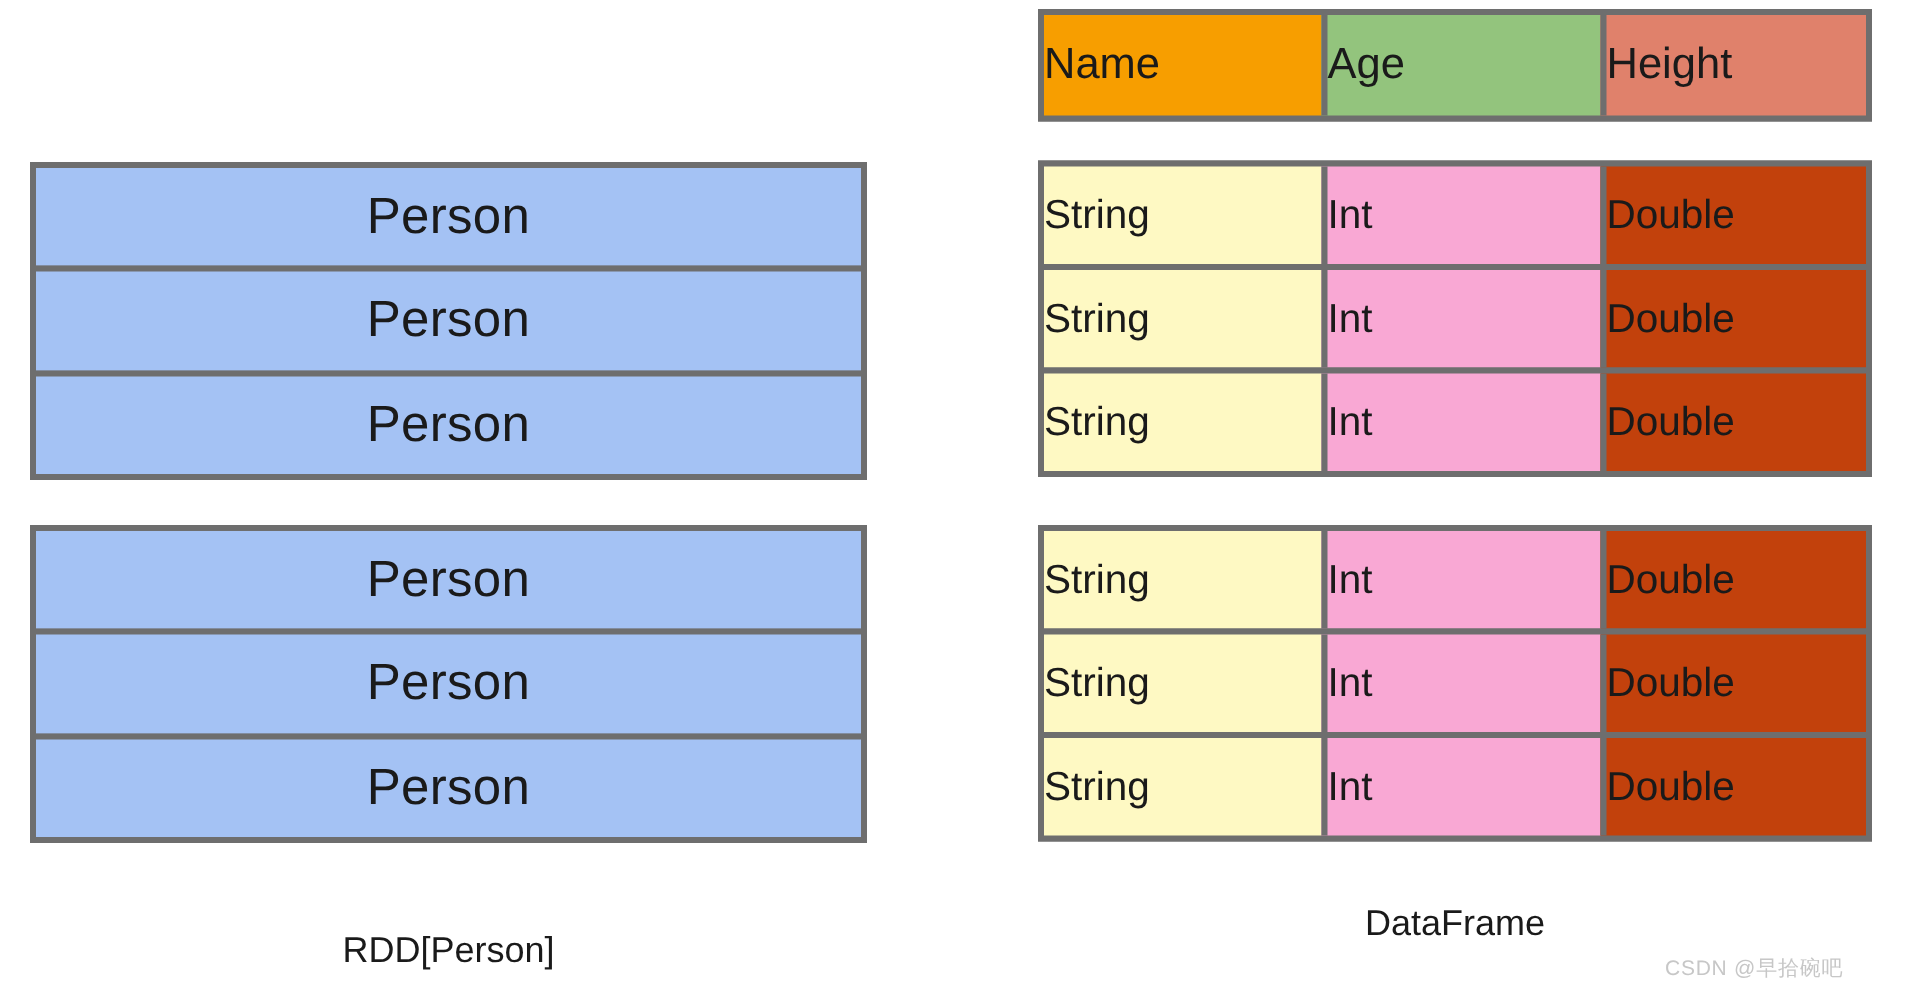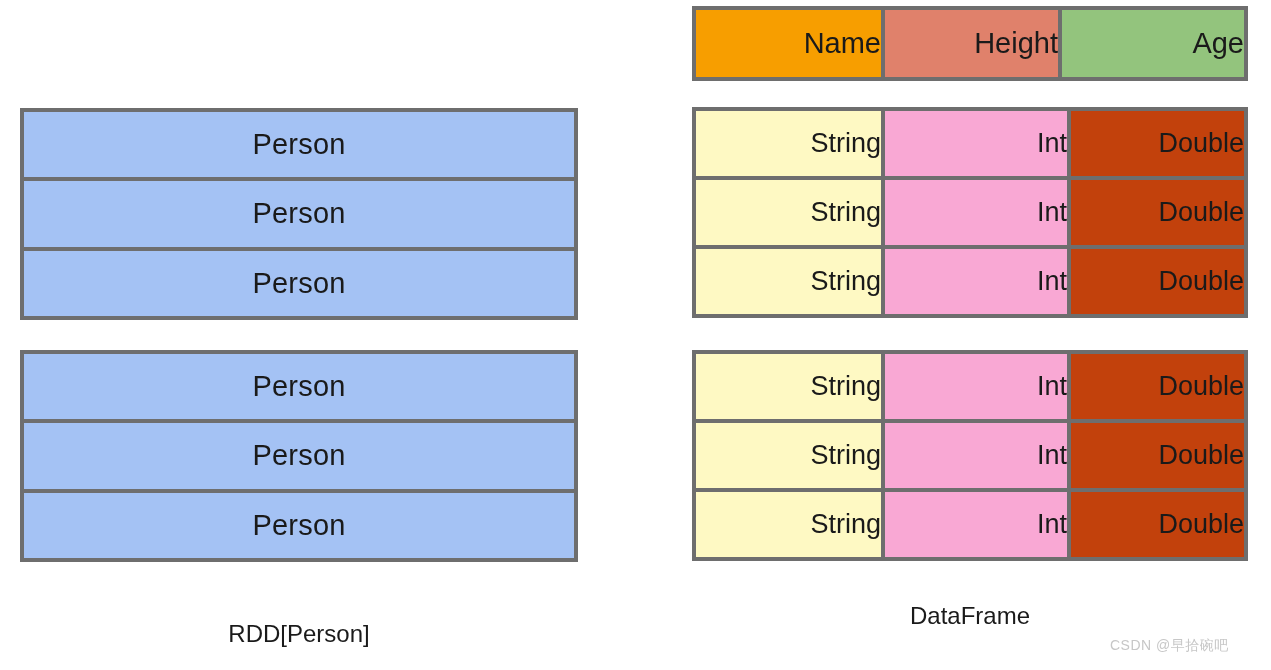"Name" .df-cell { justify-content: flex-end -> flex-start }
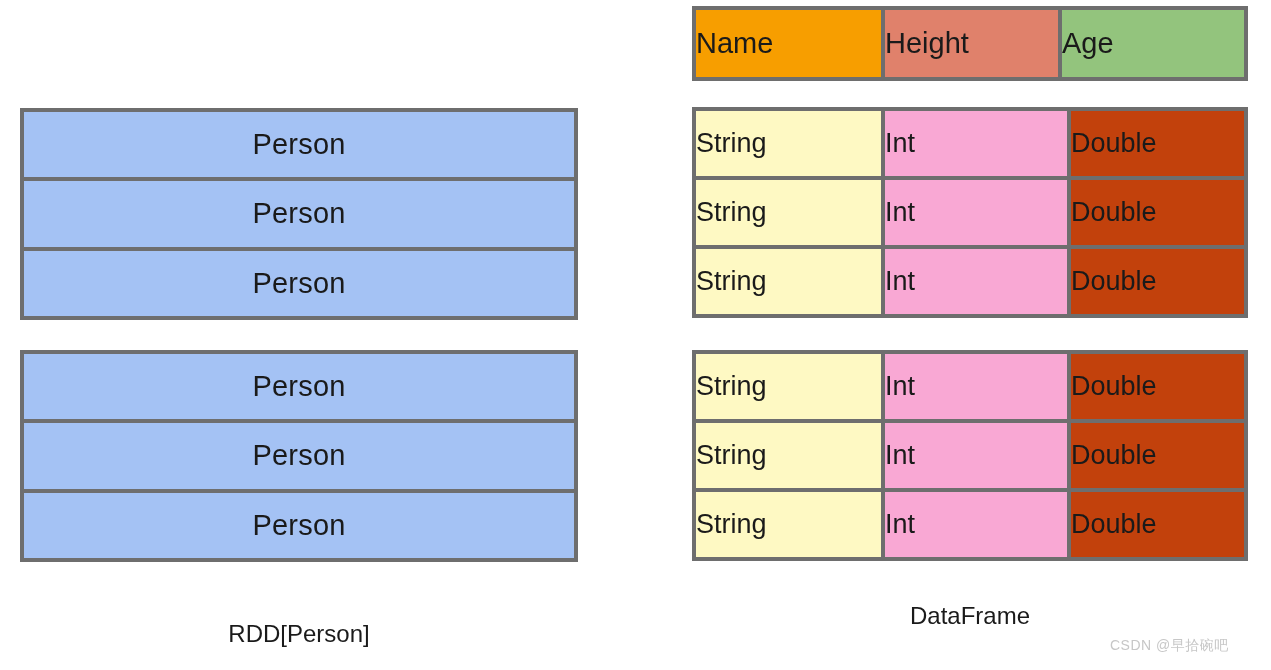"Height" div.df-cell { order: before "Age" -> after "Age" }
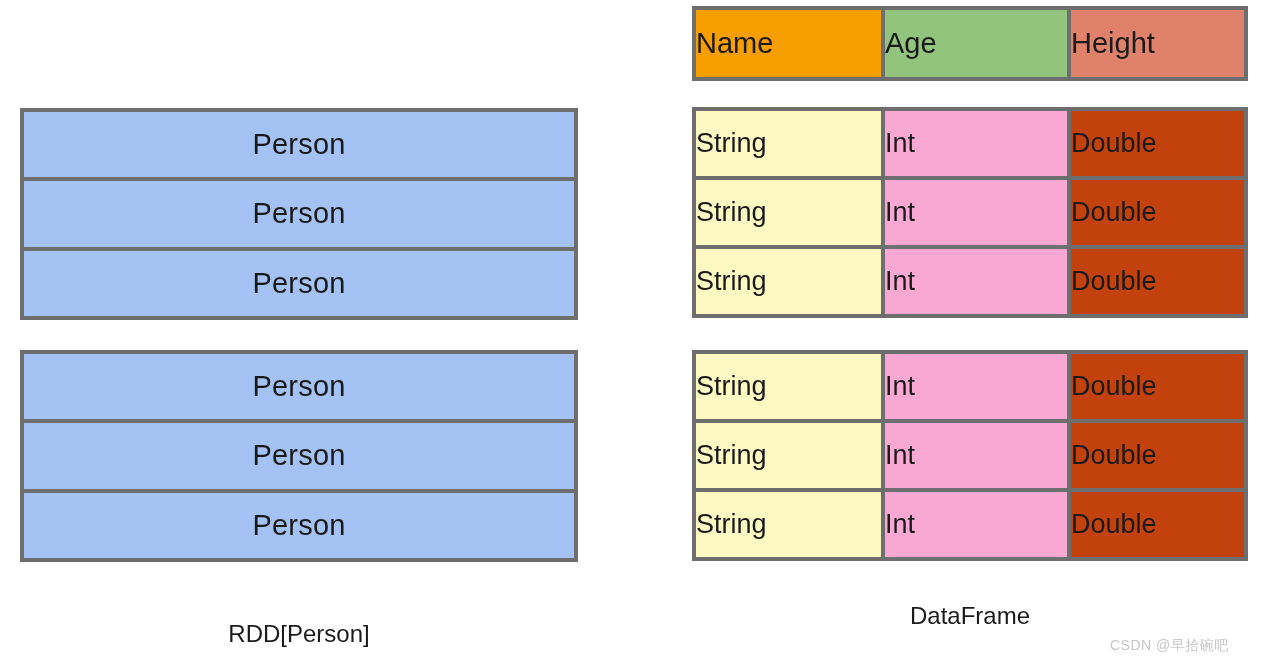"Person" .rdd-row { font-size: 29px -> 34px }
